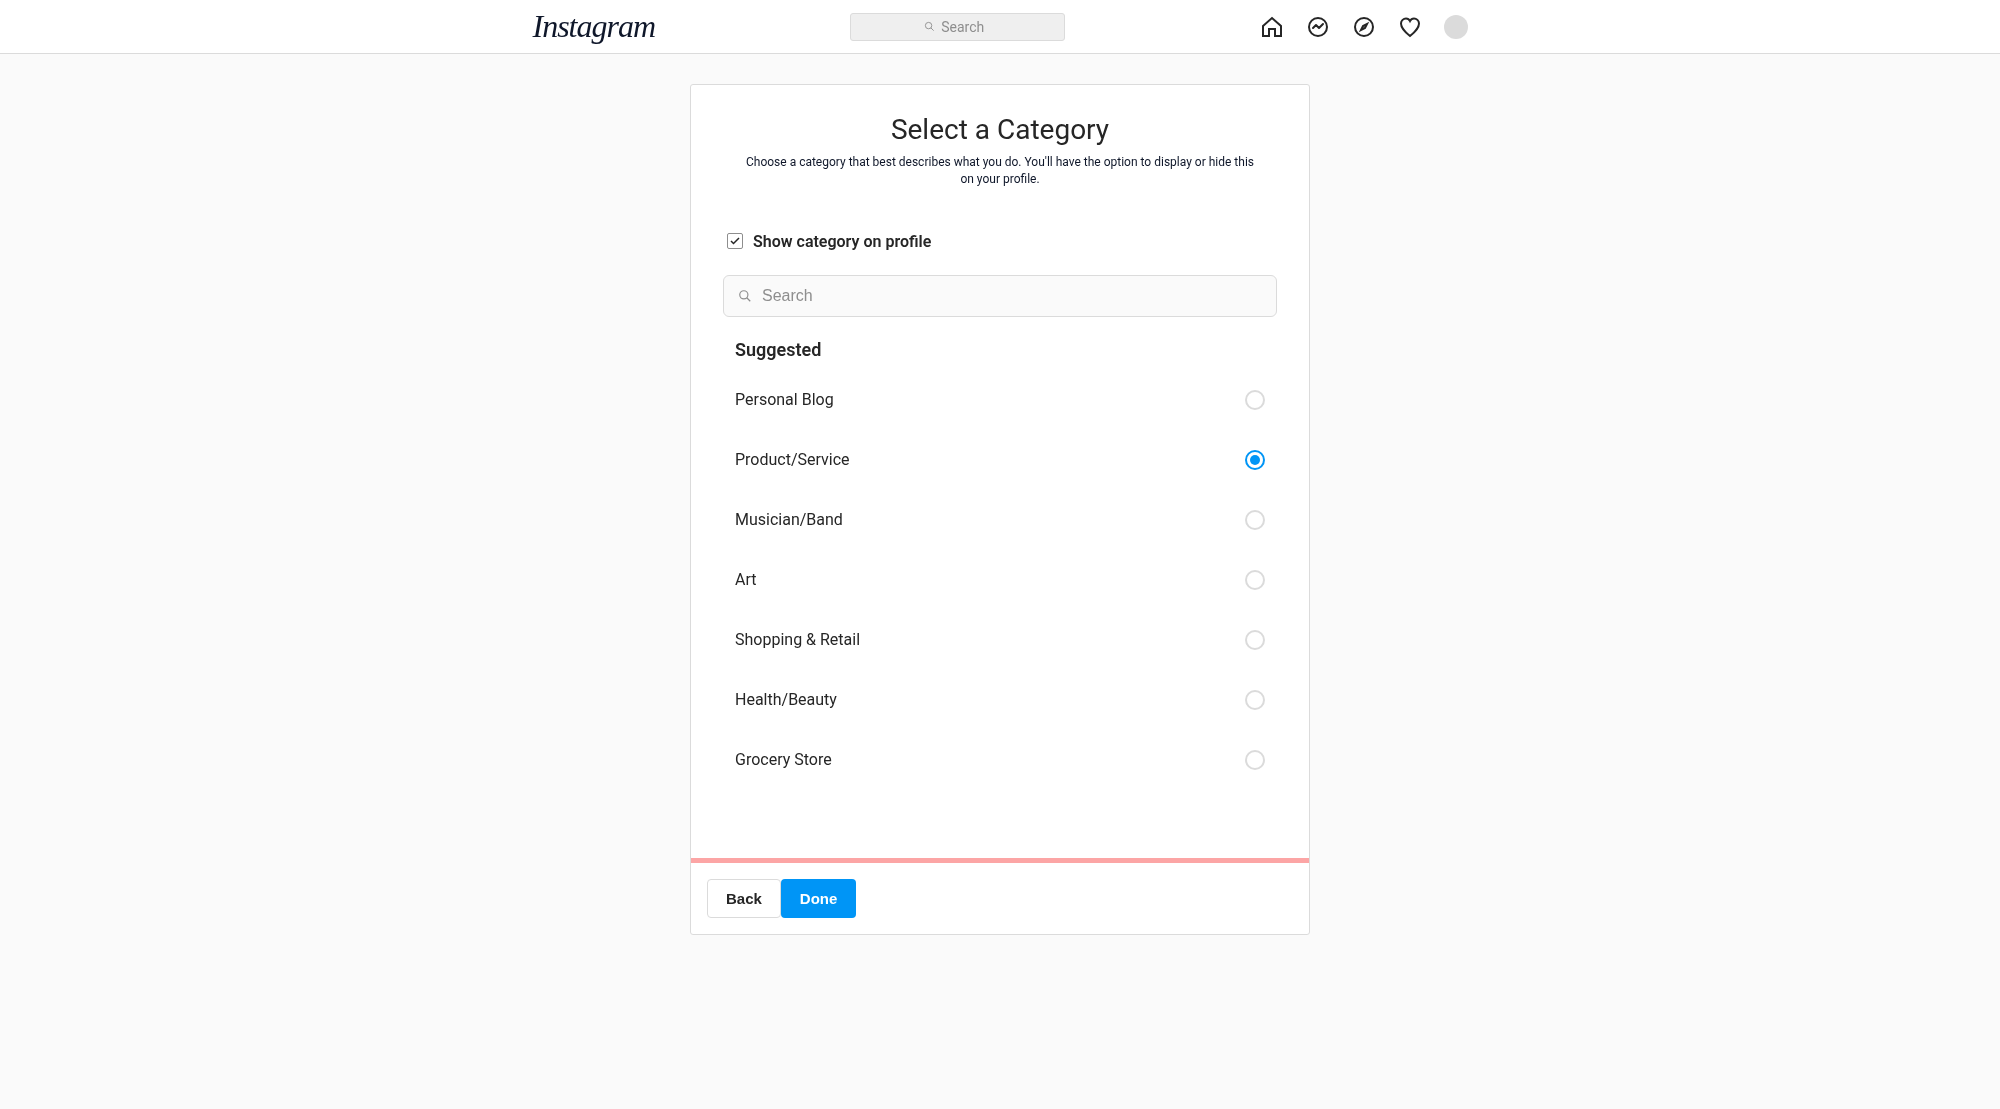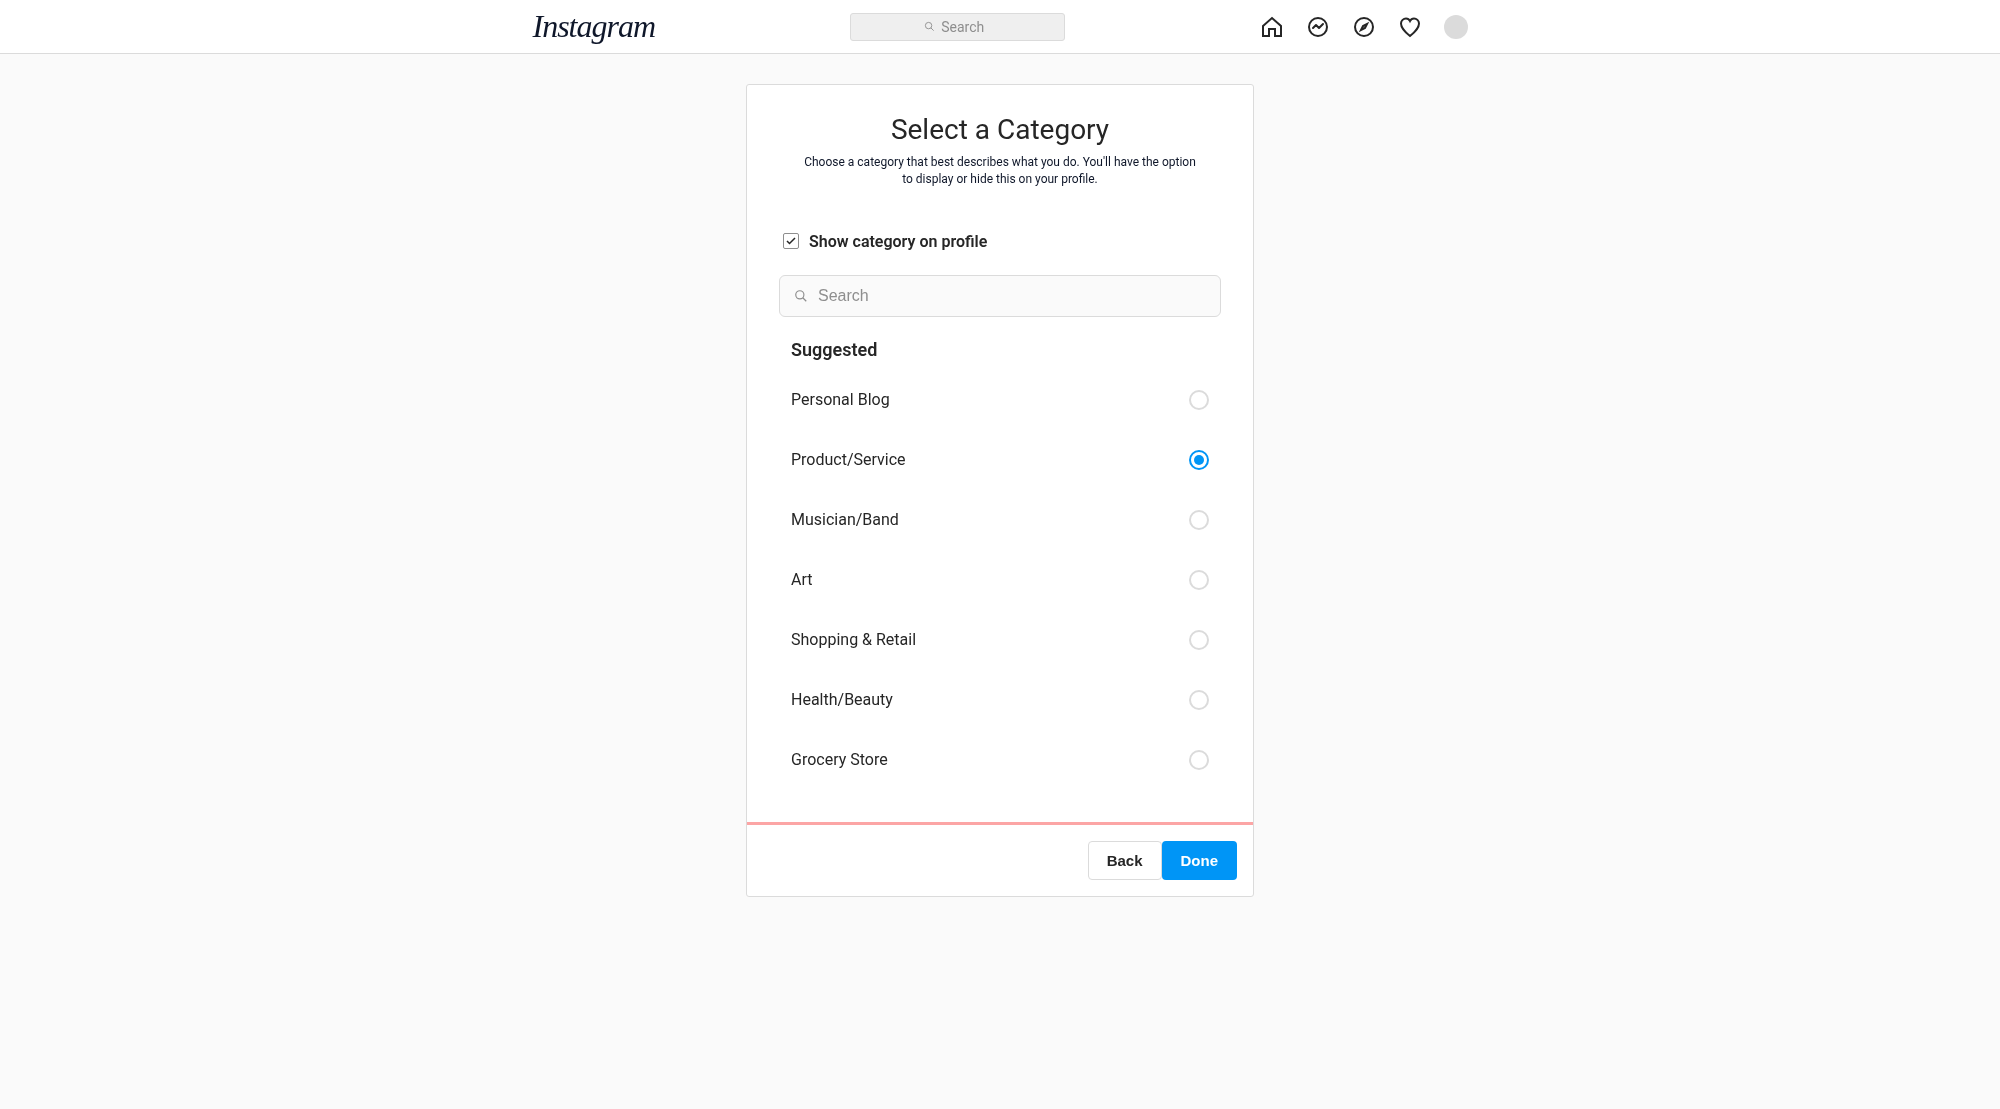"Select a Category" .card { width: 508px -> 620px }
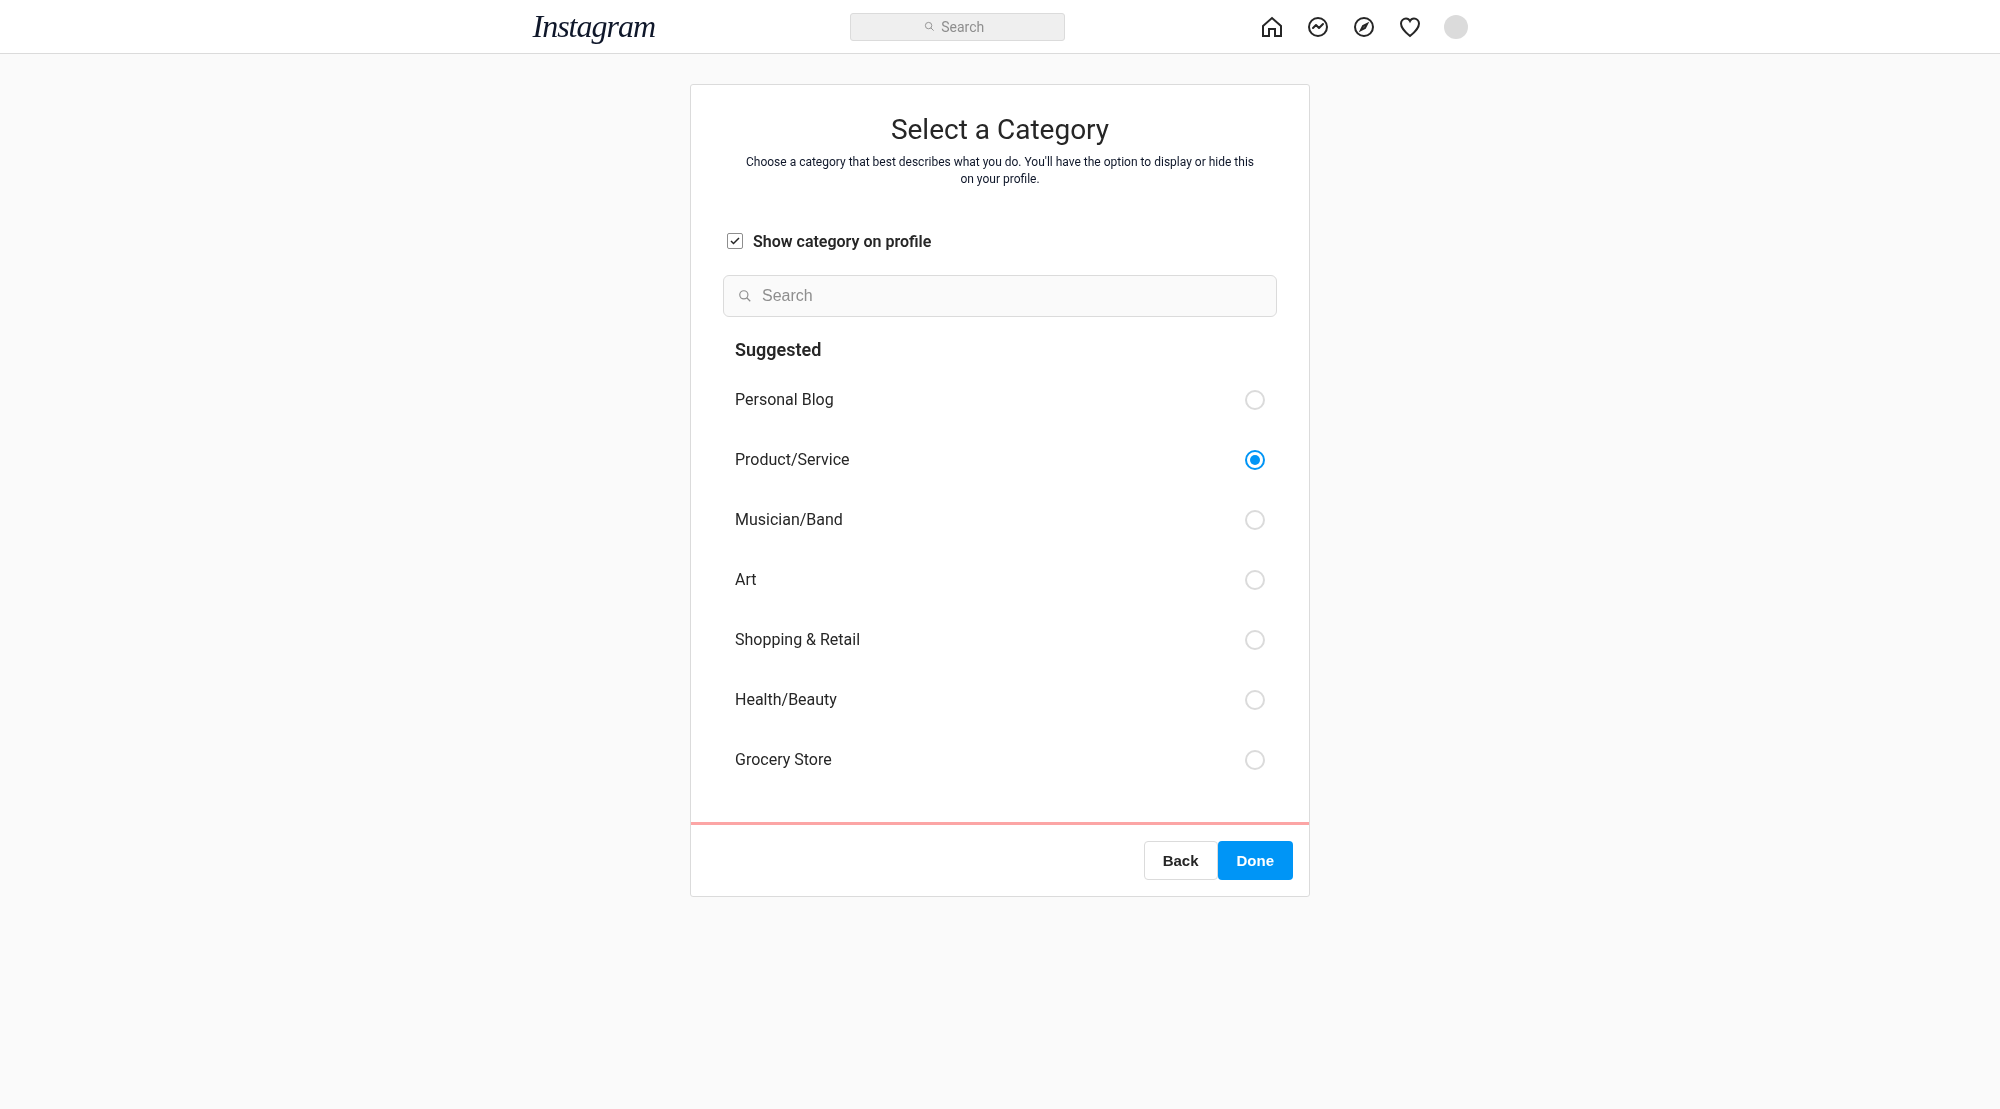"Back" .card-footer { border-top: 3px solid #fca5a5 -> 5px solid #fca5a5; justify-content: flex-end -> flex-start; margin-top: none -> 36px }
